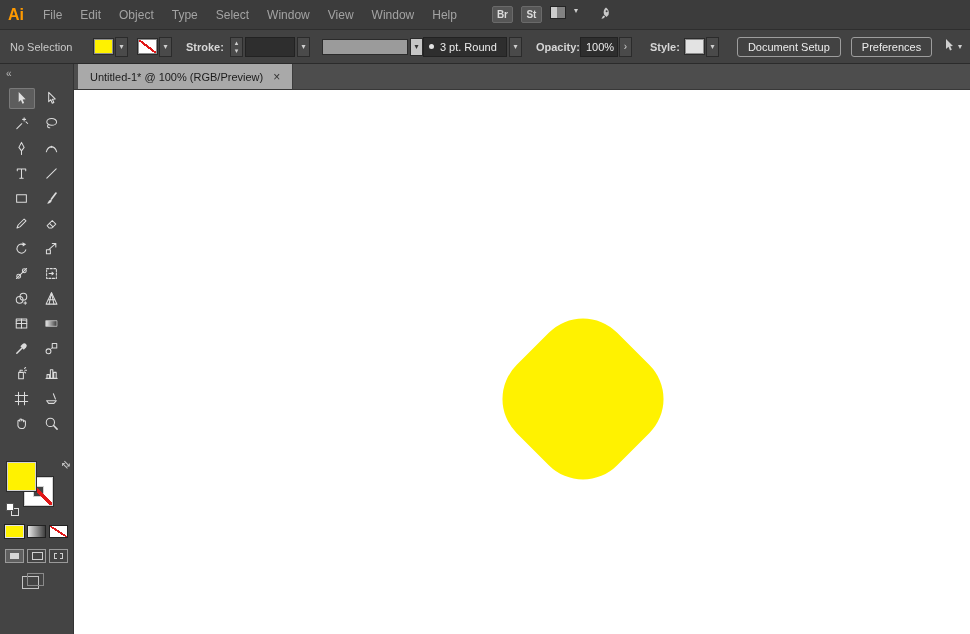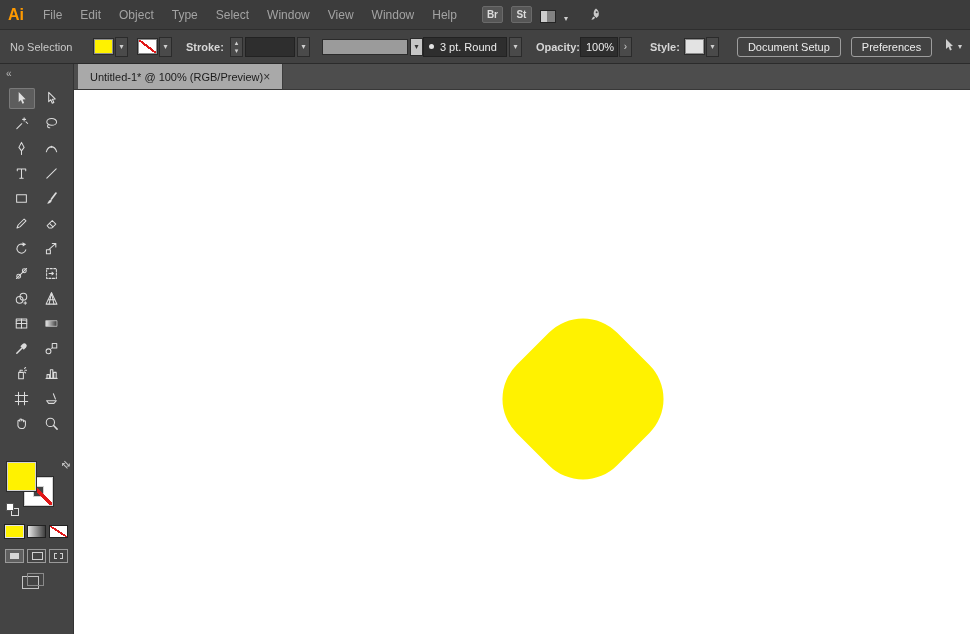"Br" .mb-right { align-items: flex-end -> flex-start; margin-left: 16px -> 26px }
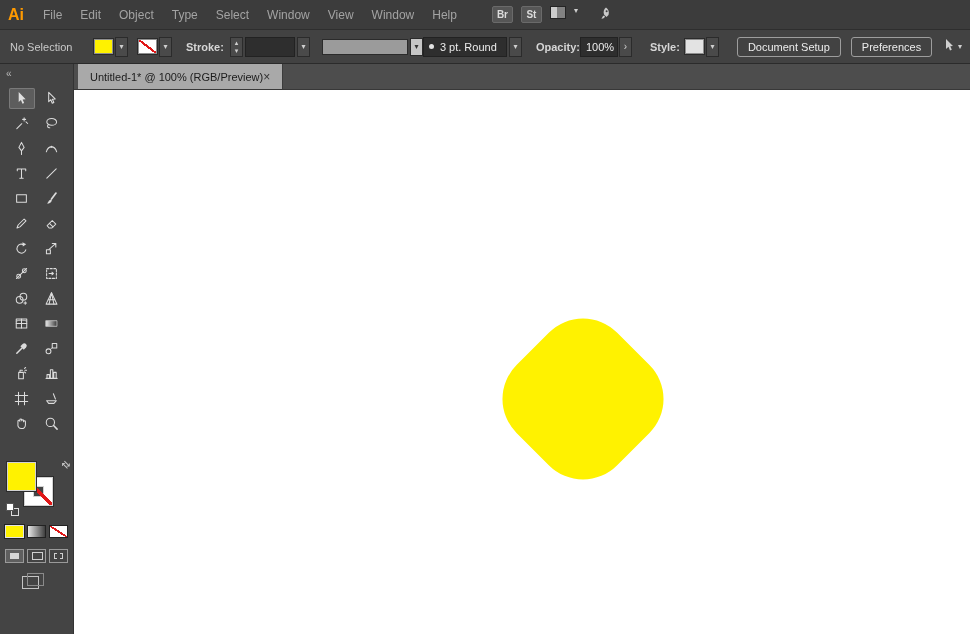"Untitled-1* @ 100% (RGB/Preview)" .doc-tab { gap: none -> 10px }
